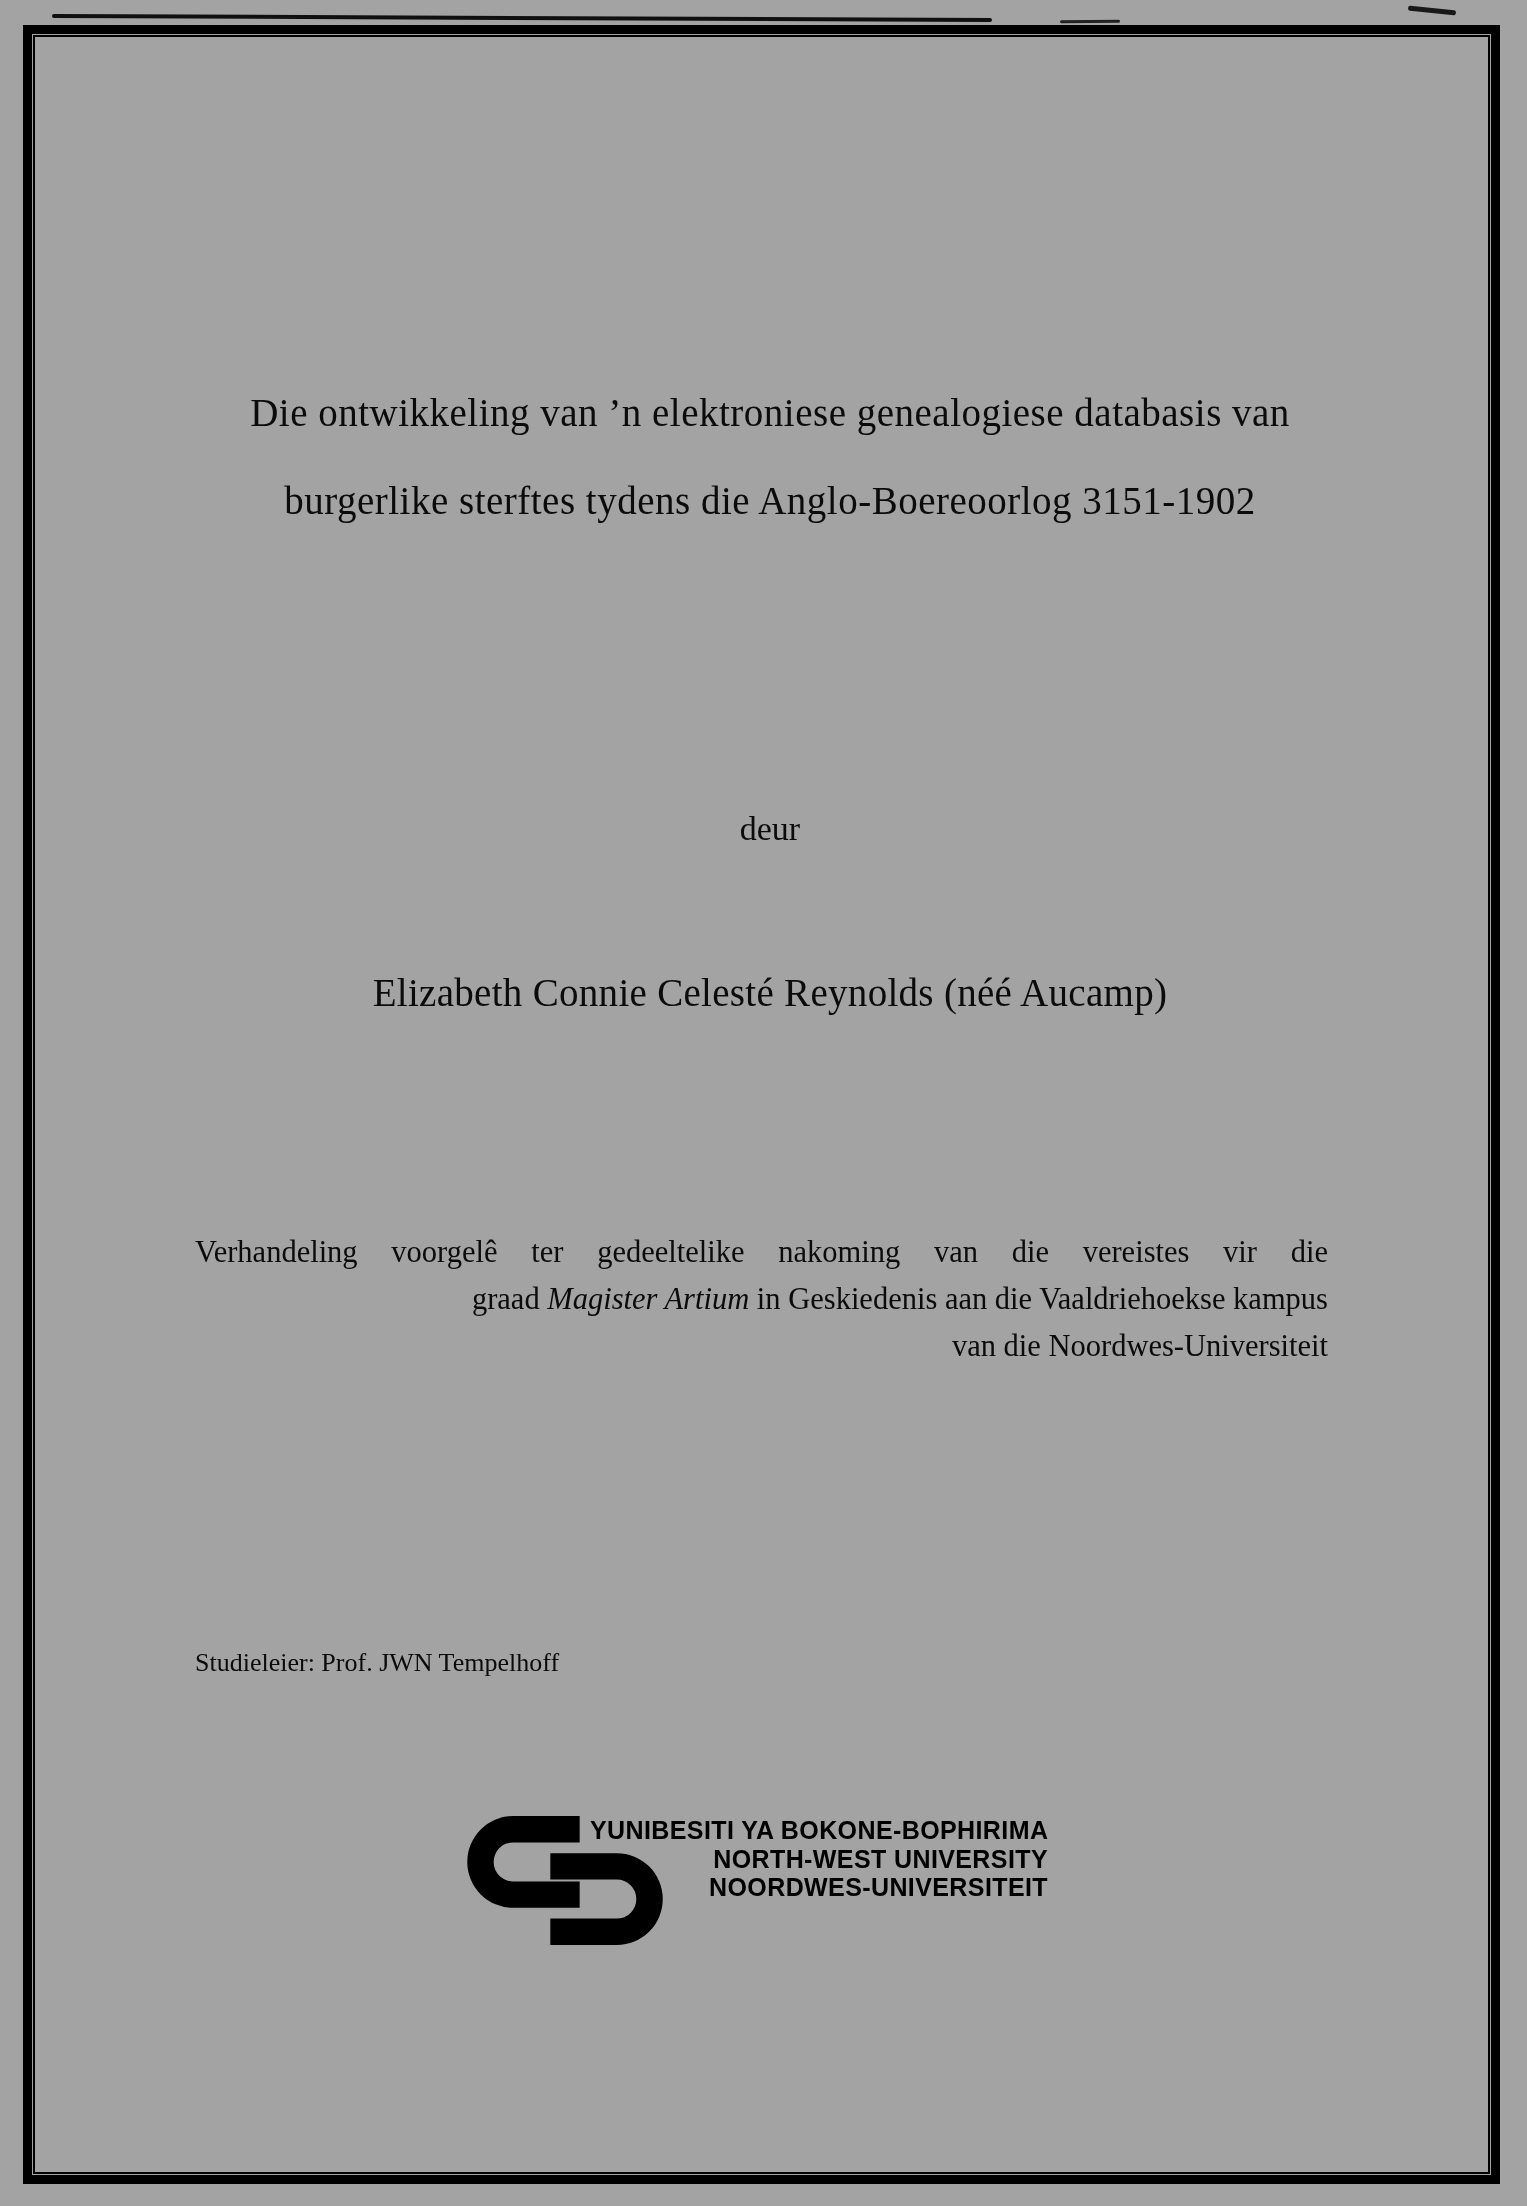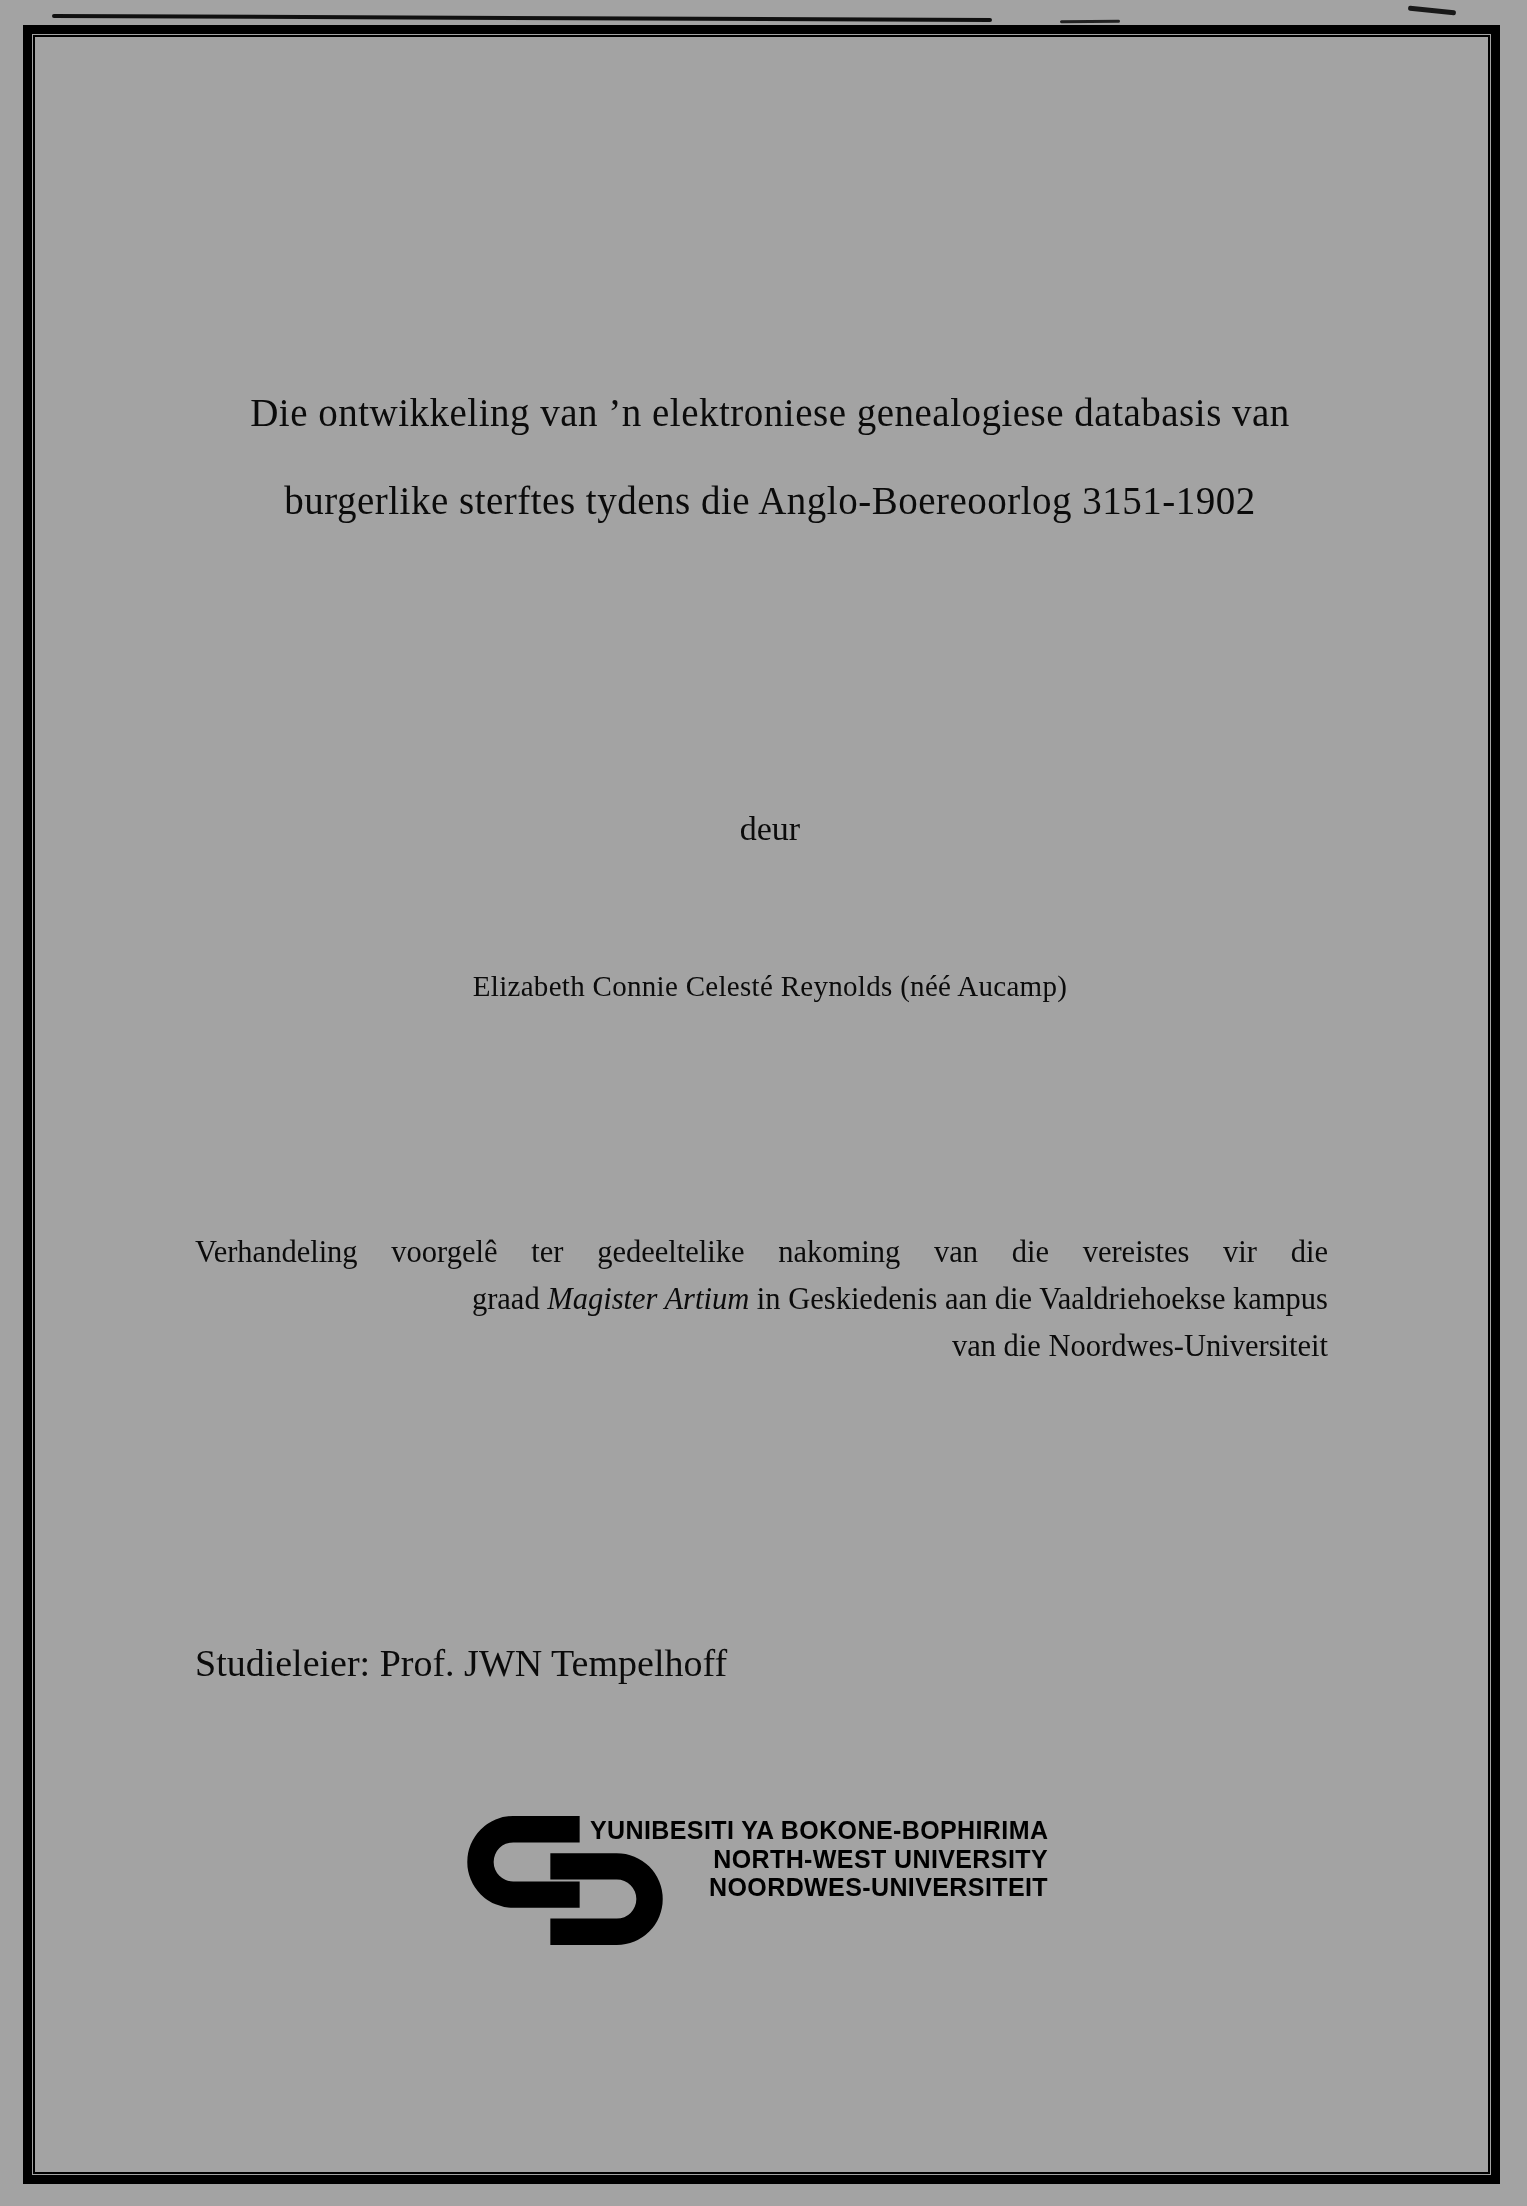"Elizabeth Connie Celesté Reynolds (néé" .author { font-size: 29px -> 39px }
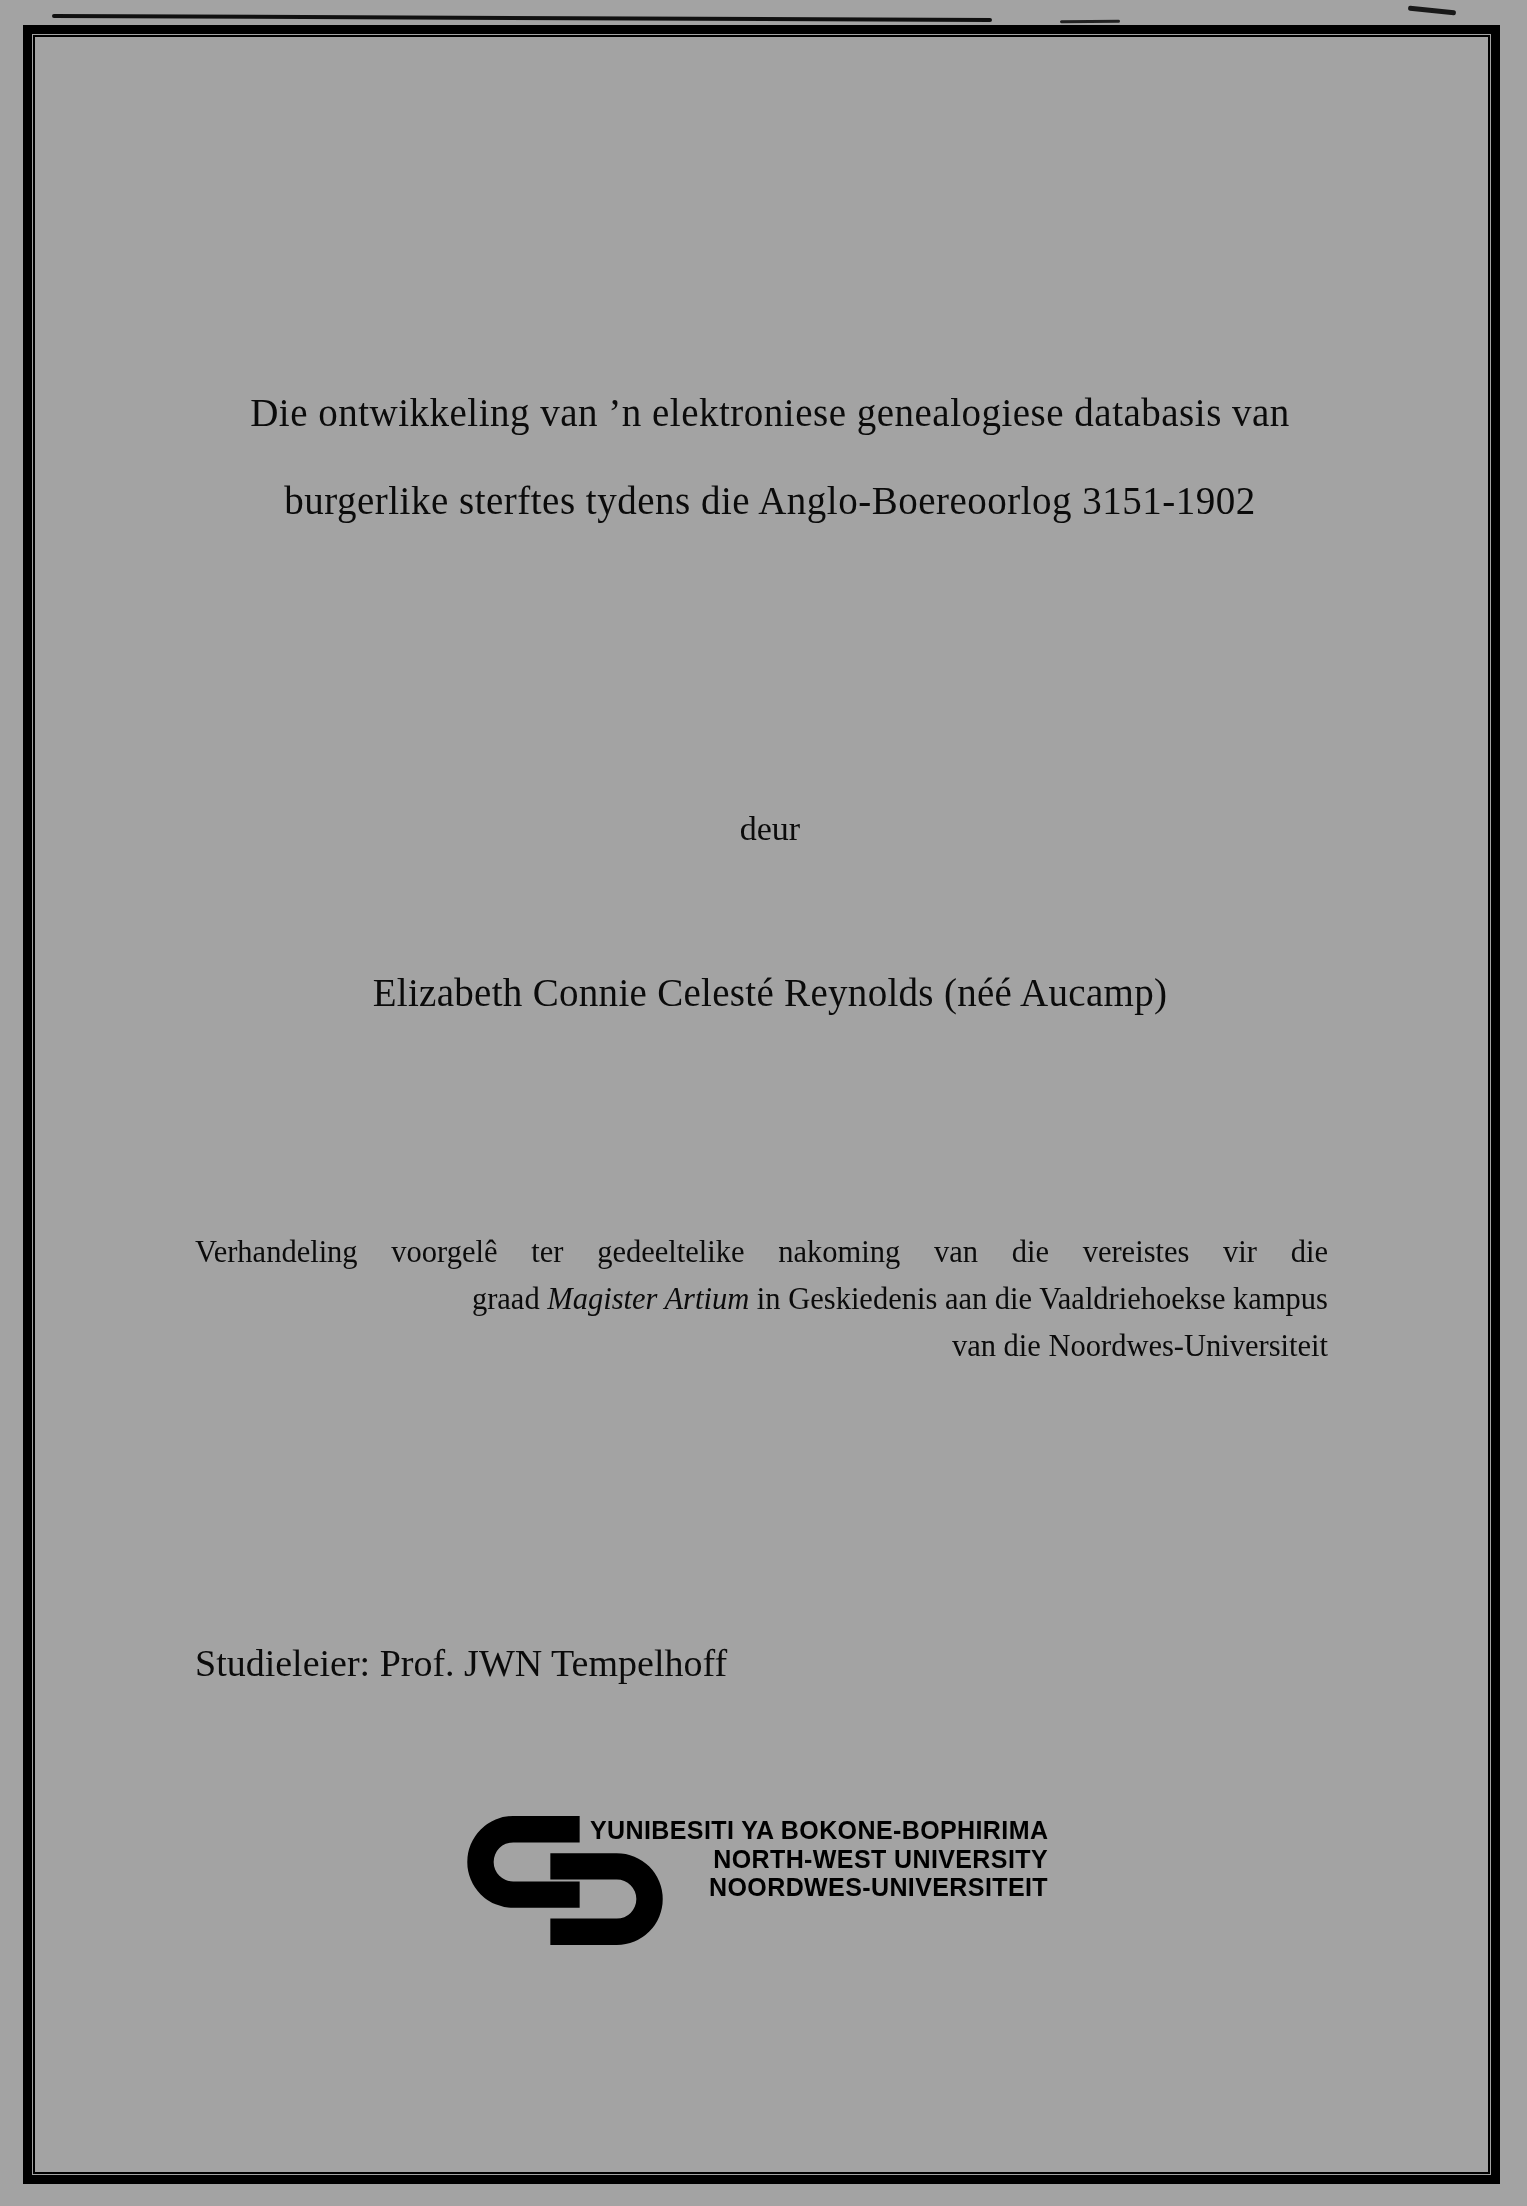"Studieleier: Prof. JWN Tempelhoff" .supervisor-block { font-size: 38px -> 26px }
